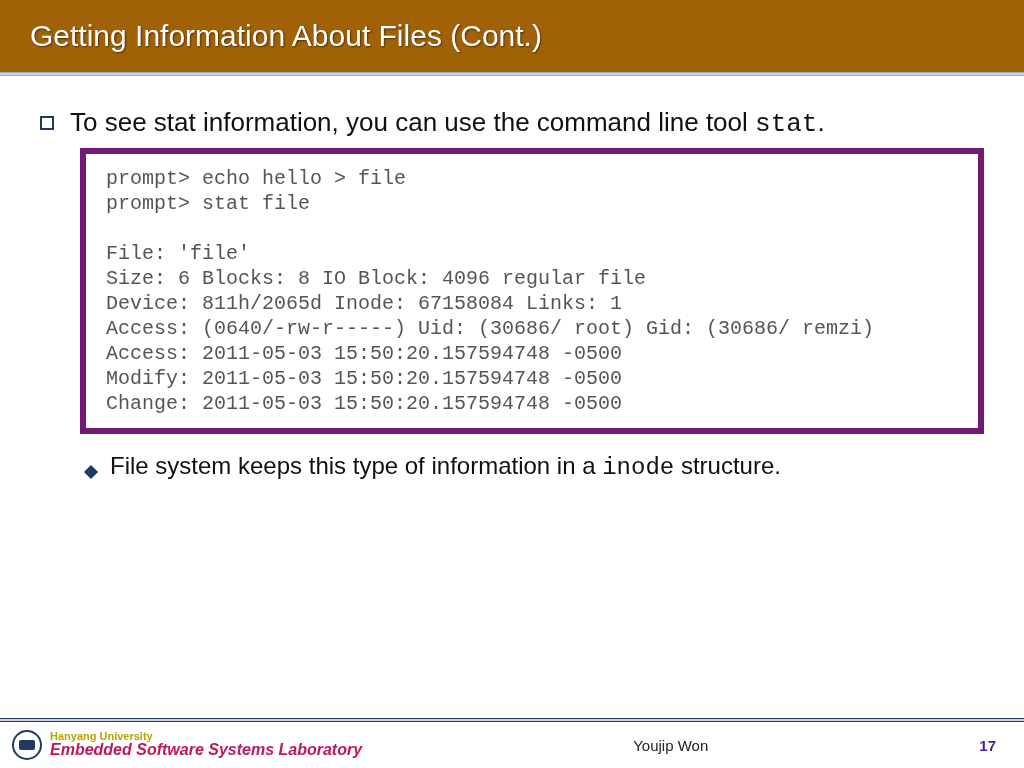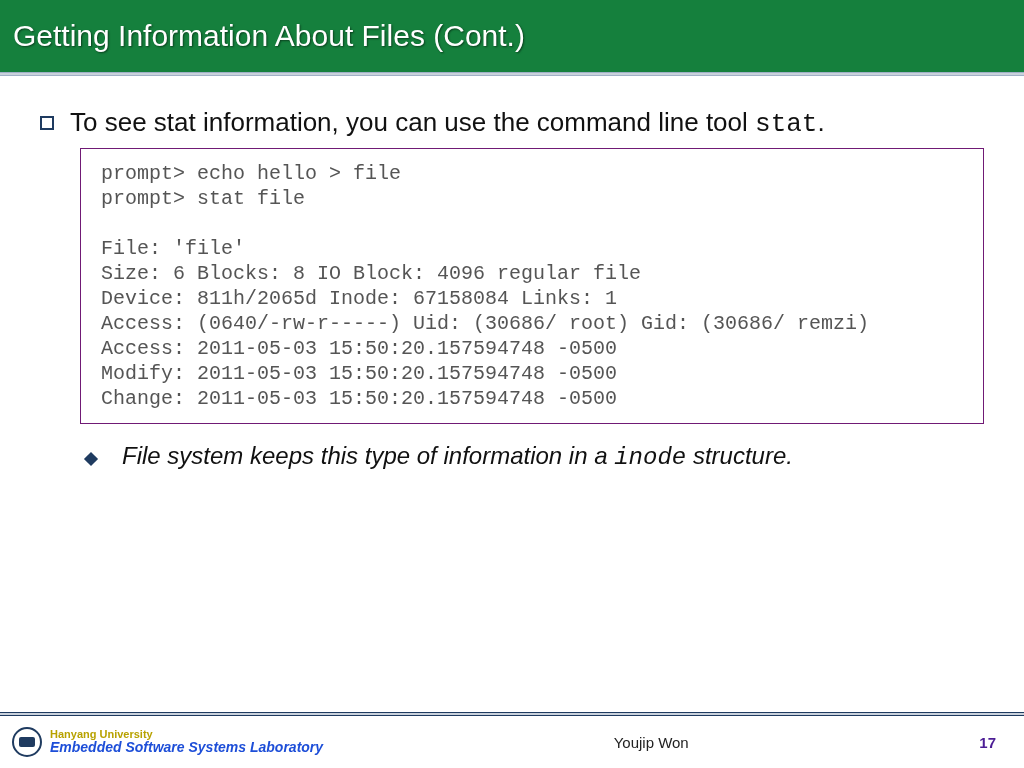"Getting Information About Files (Cont.)" .title-bar { background: #15803d -> #a16207; padding-left: 13px -> 30px }
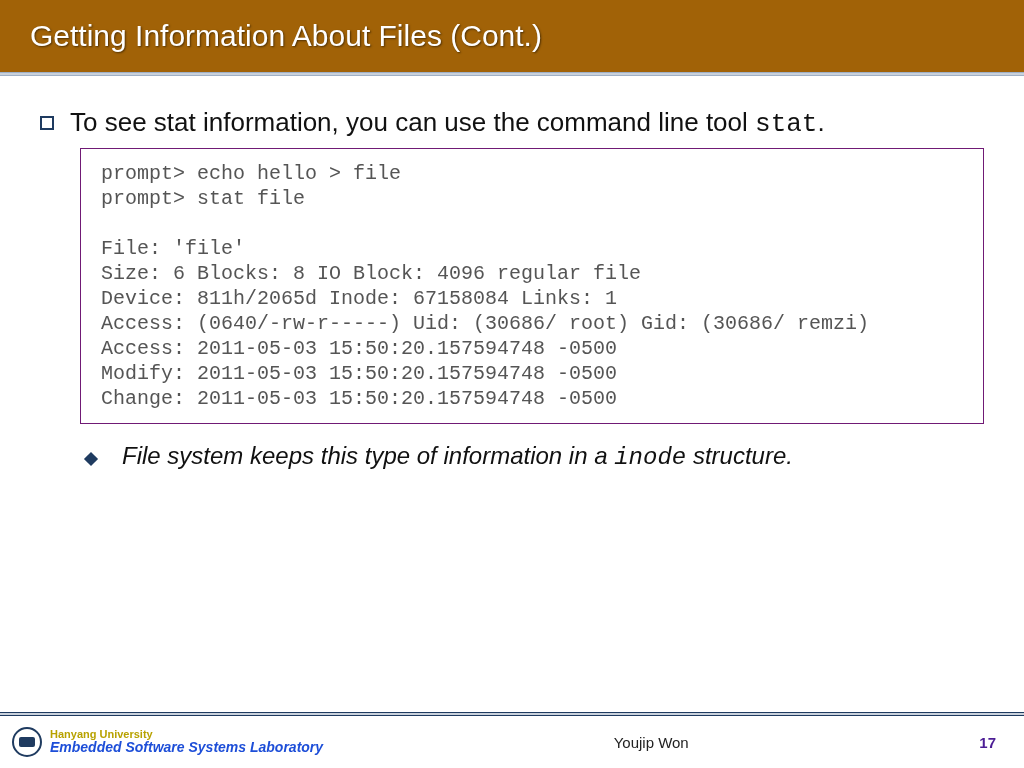"prompt> echo hello > file" .code-box { border: 1px solid #701a75 -> 6px solid #701a75 }
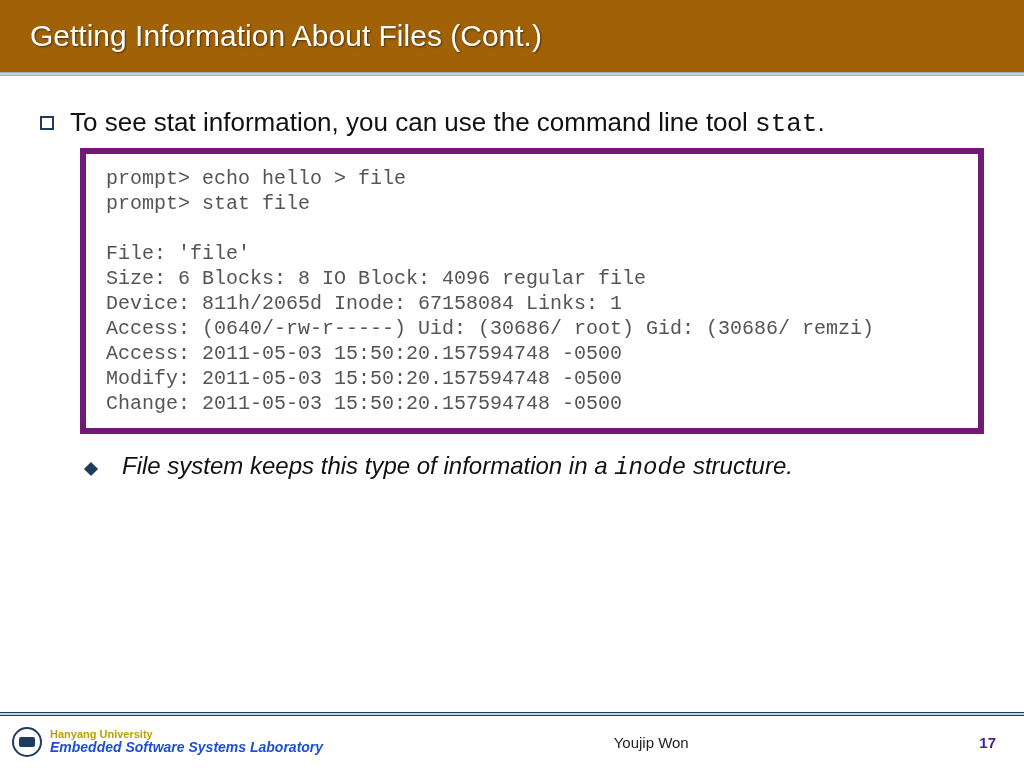"File system keeps this type" .sub-row { align-items: flex-start -> center; font-style: italic -> none; gap: 26px -> 14px }
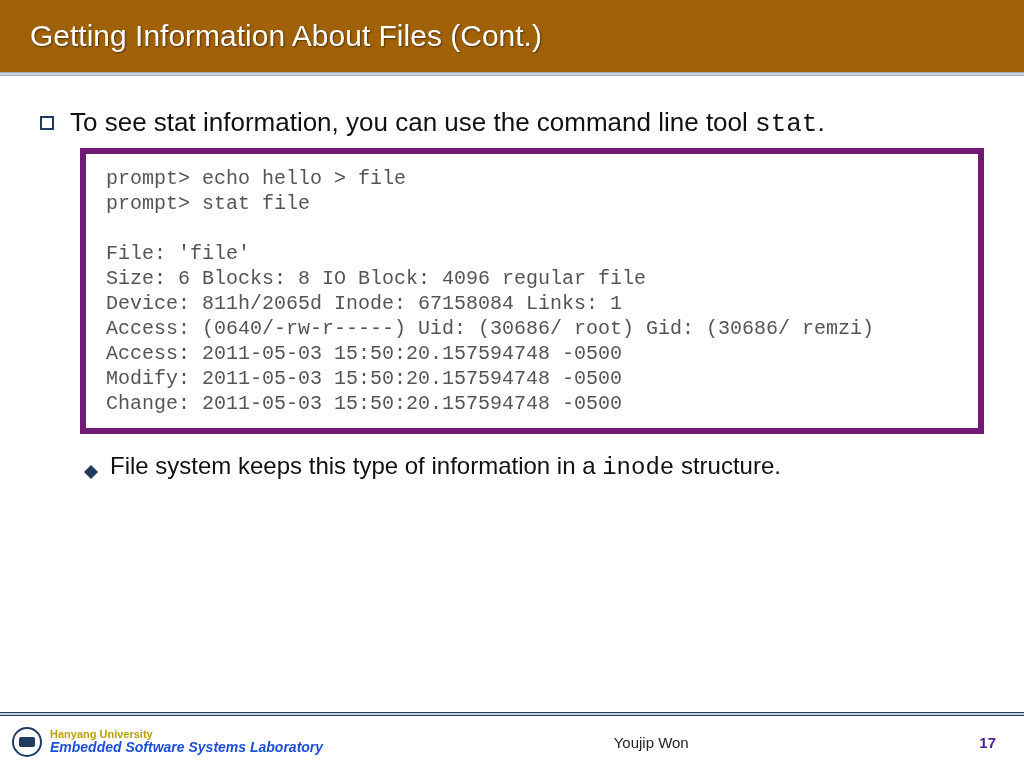"Hanyang University" .footer { height: 52px -> 46px }
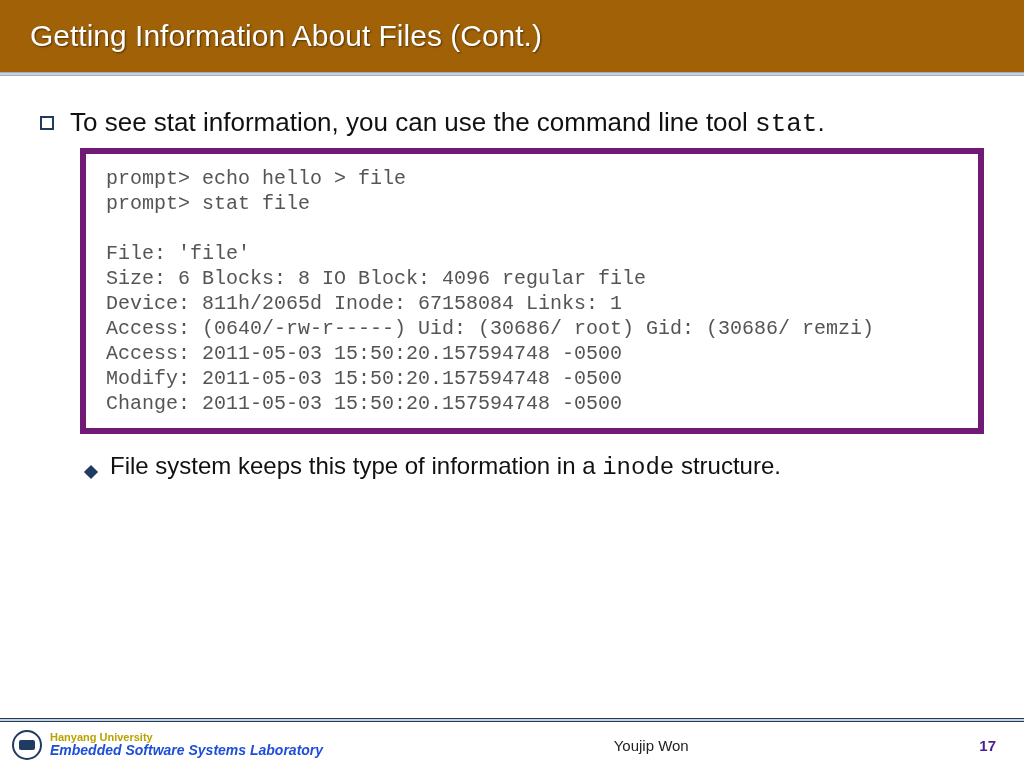"Embedded Software Systems Laboratory" .lab-line2 { color: #1d4ed8 -> #be185d; font-size: 14px -> 16px }
